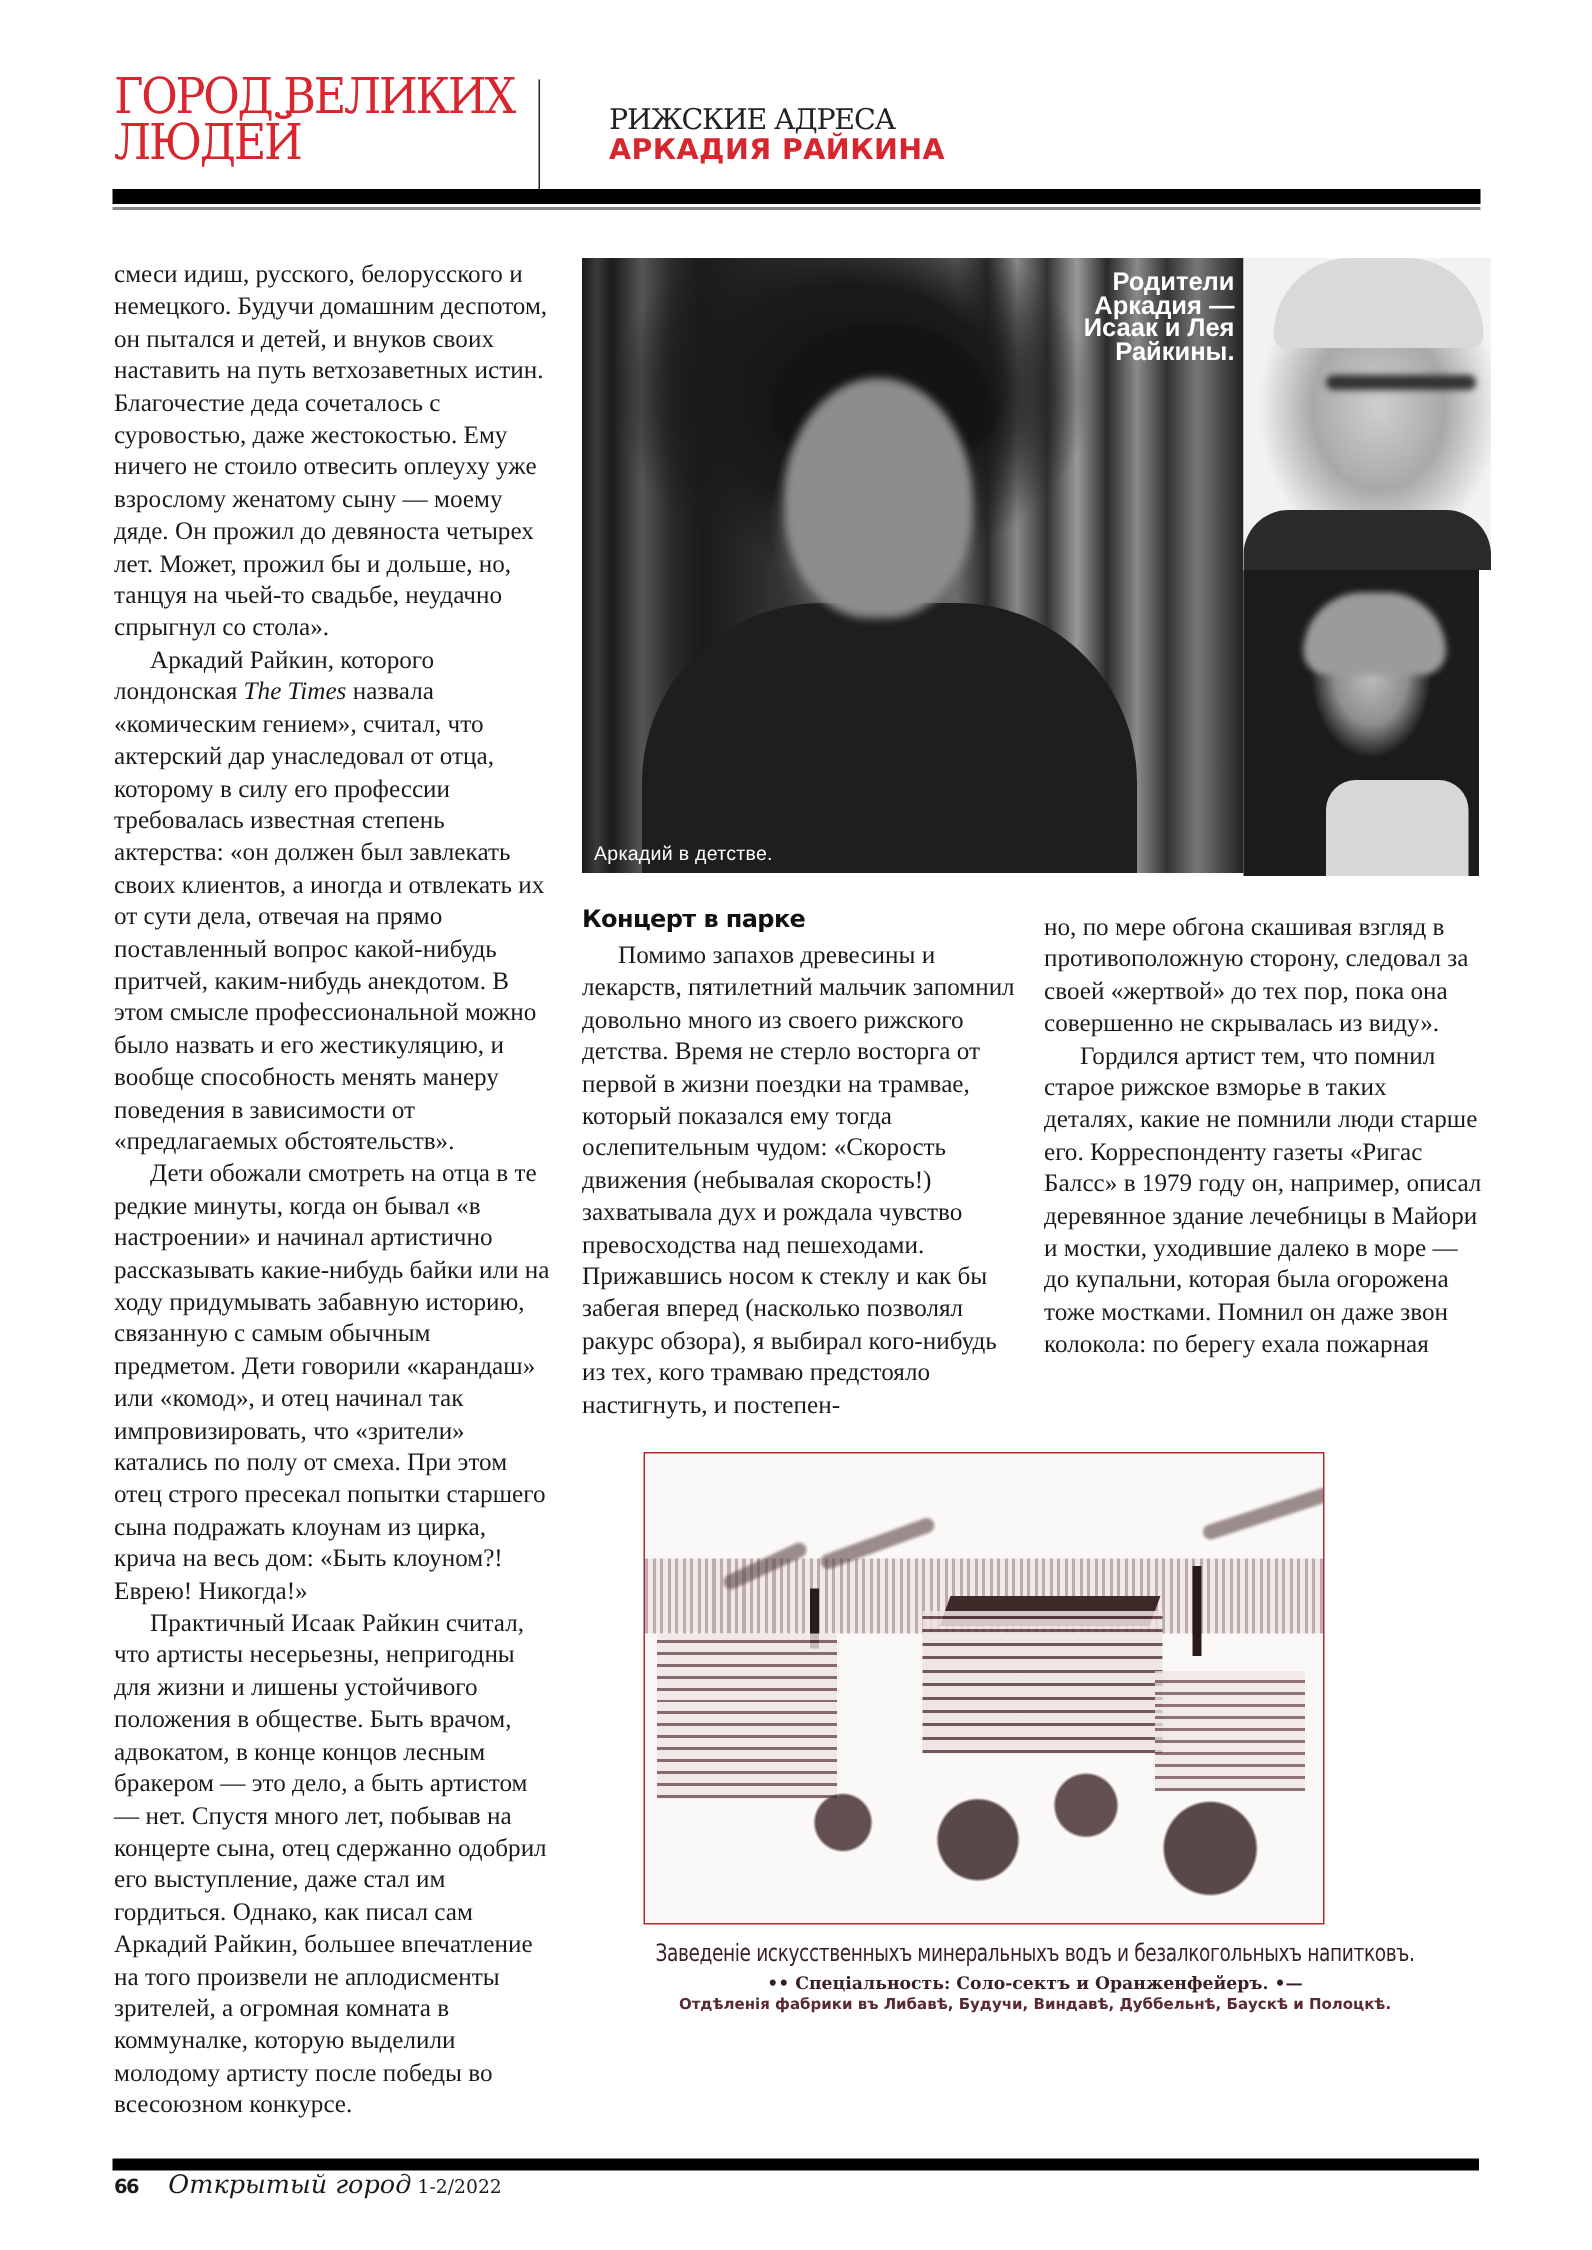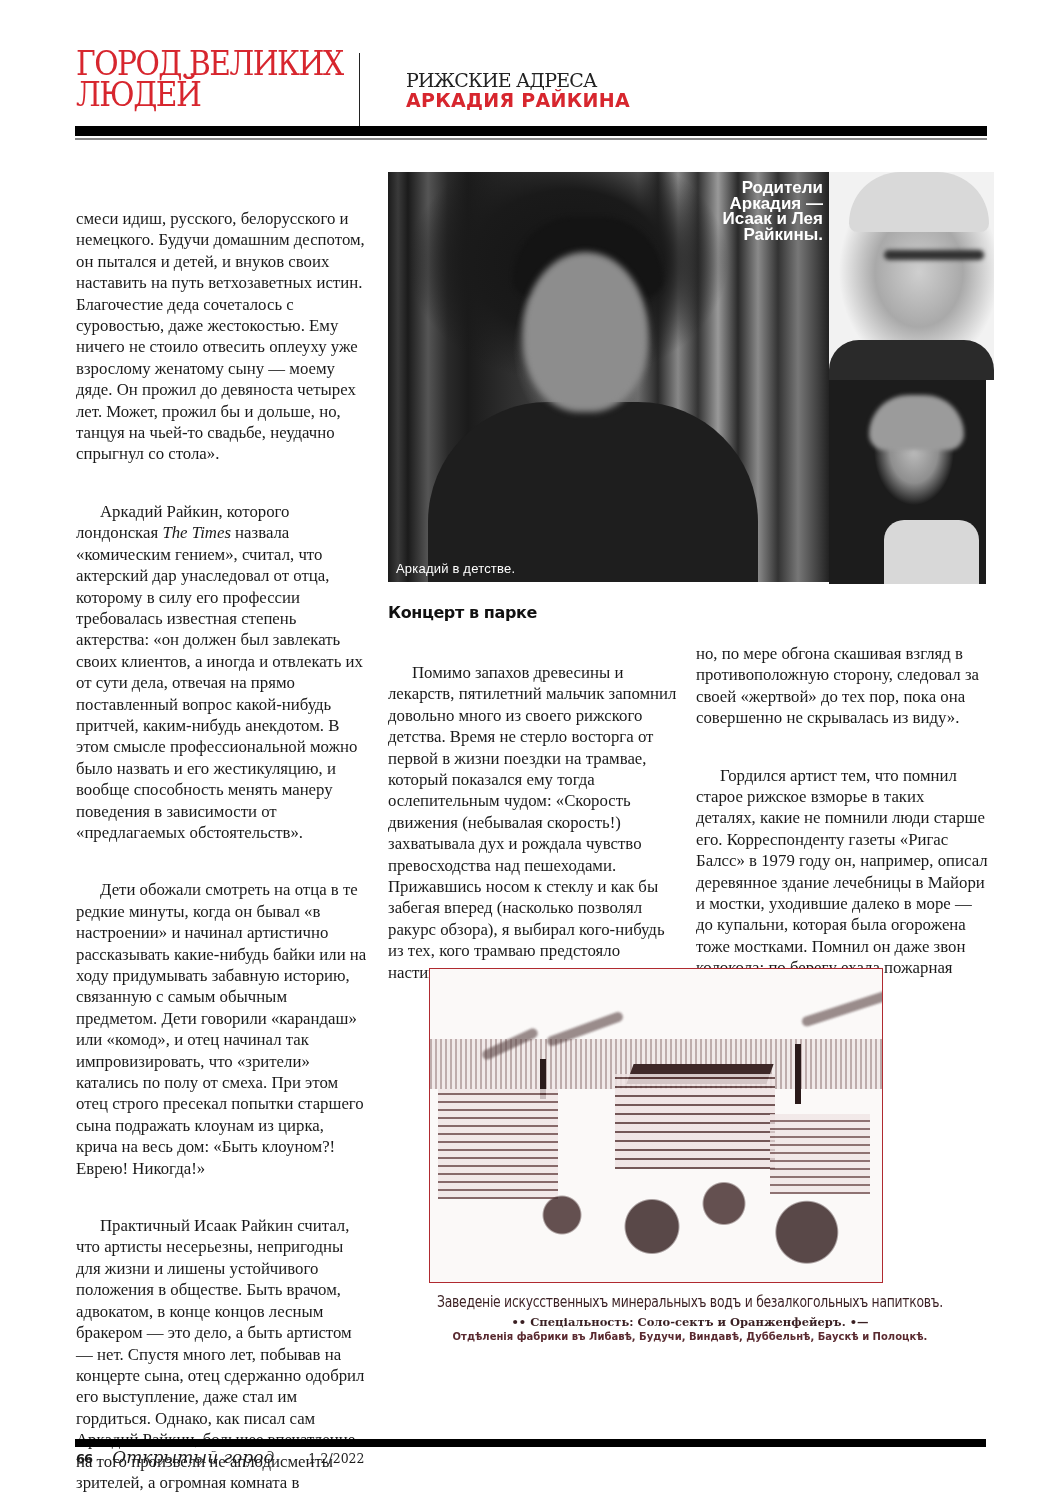"смеси идиш, русского, белорусского и" .col p { margin-top: 36px -> none }
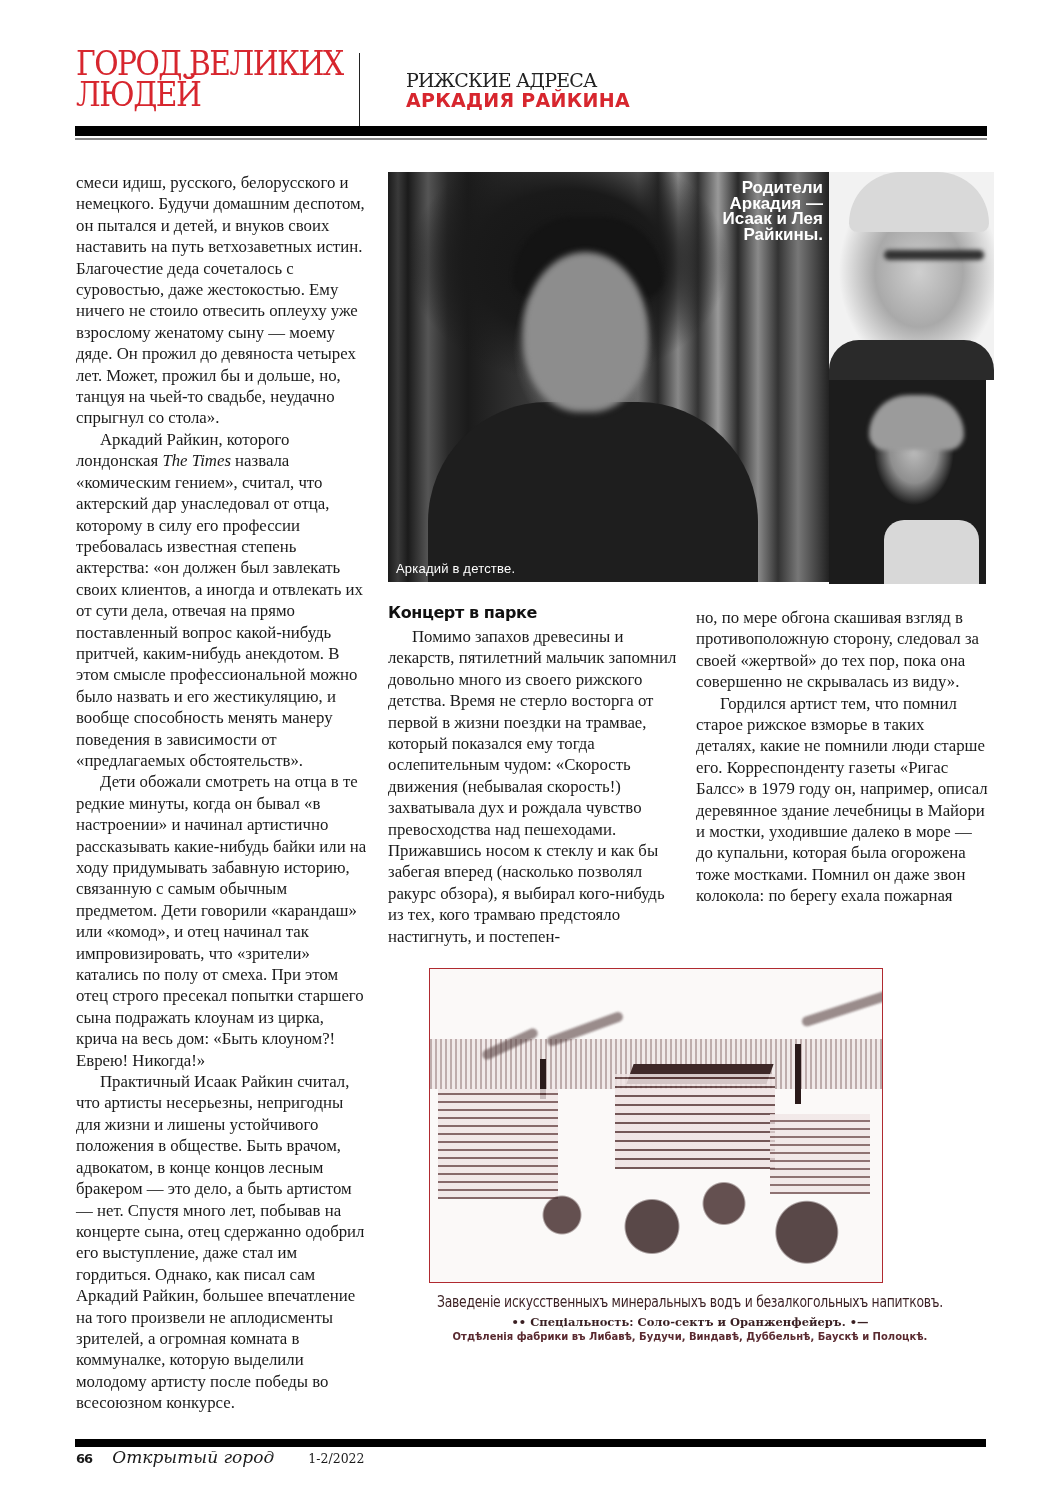"1-2/2022" .issue { margin-left: 30px -> none }
